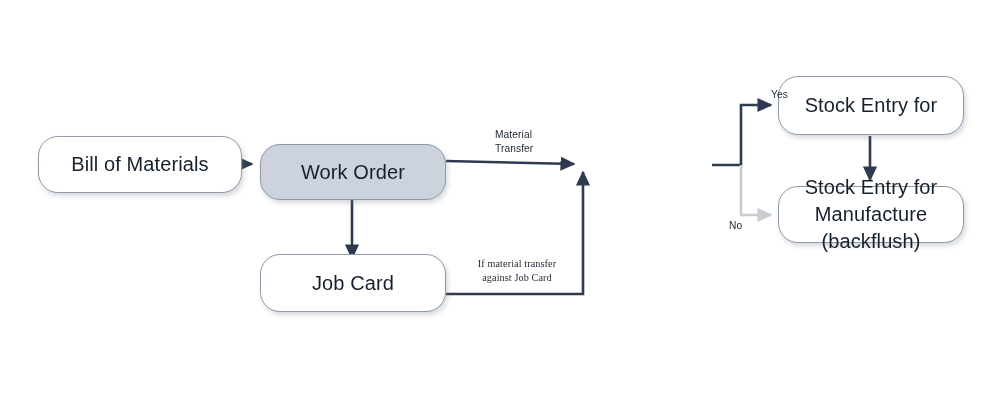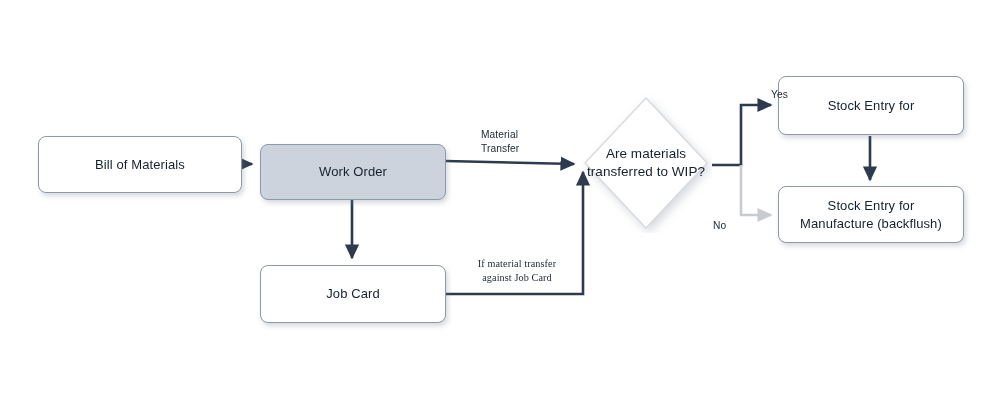"Stock Entry for" .node { border-radius: 8px -> 20px; font-size: 13px -> 20px }
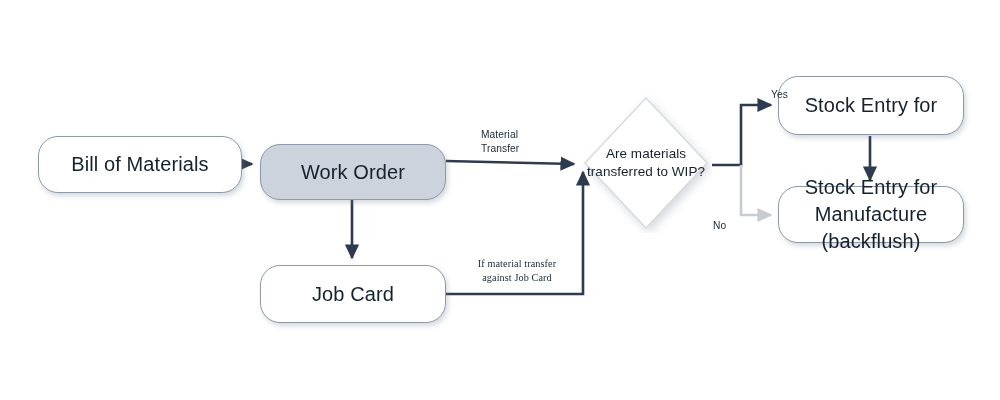"Material" #lbl-material-transfer { left: 481px -> 495px }
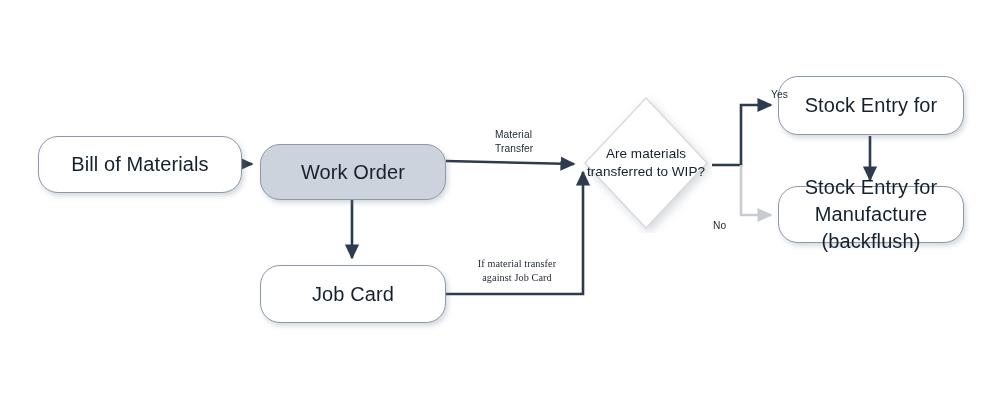"Are materials" div { html: <div> <svg> <polygon></polygon> </svg> <div> <div>Are materials</div> <div>transferred to WIP?</div> </div> </div> -> none }
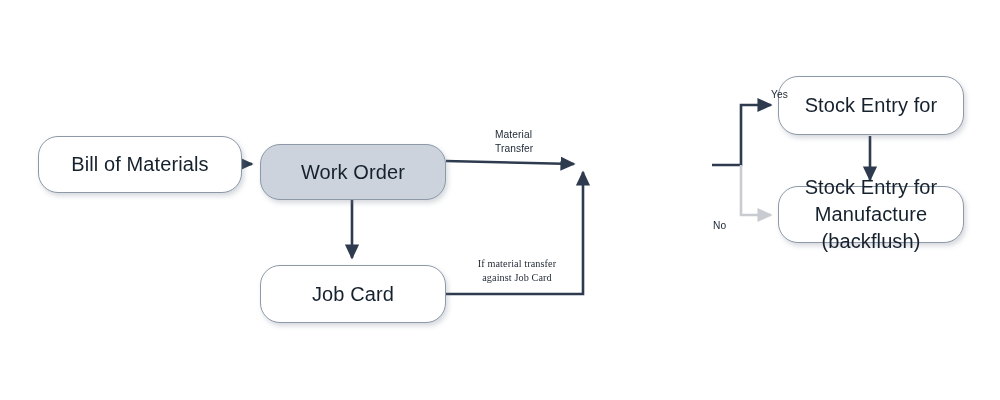"No" #lbl-no { left: 713px -> 729px }
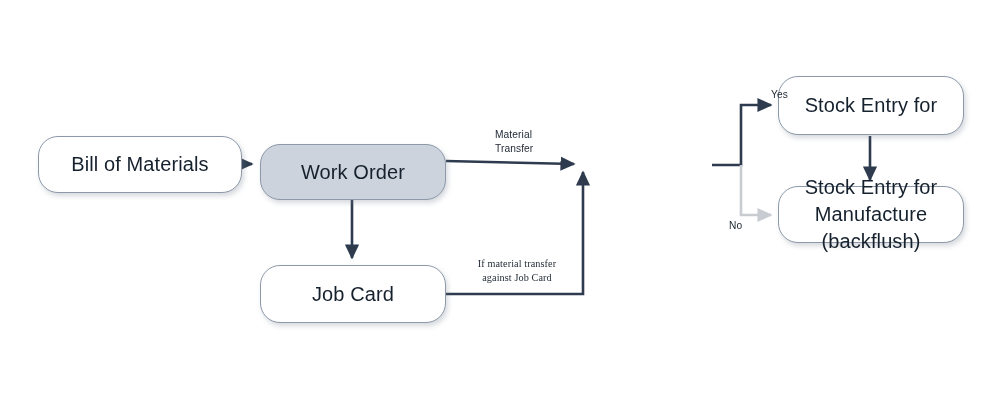"Job Card" #node-jobcard { top: 265px -> 254px }
